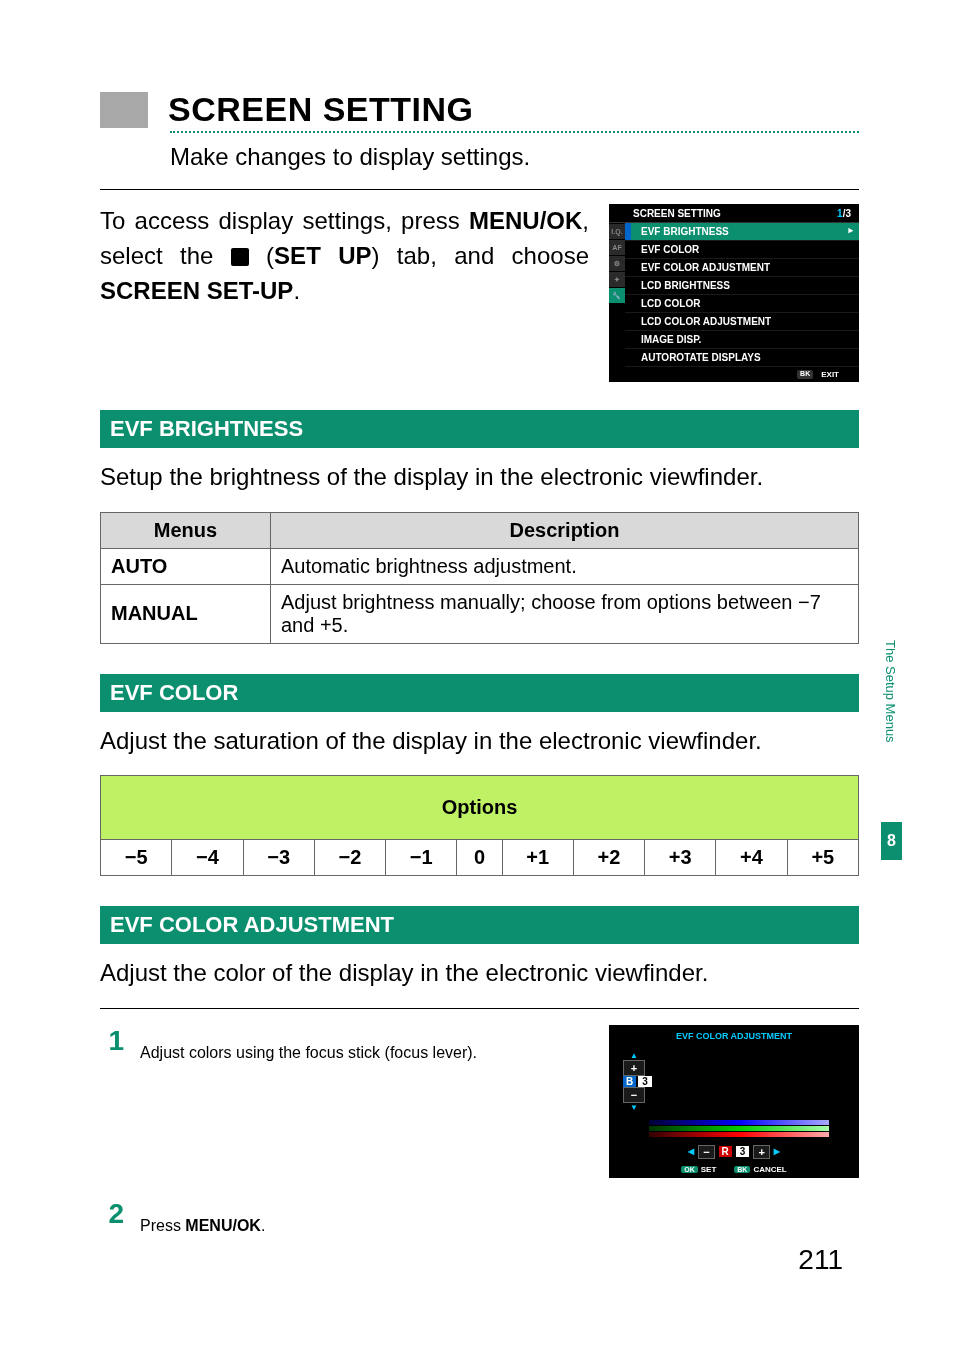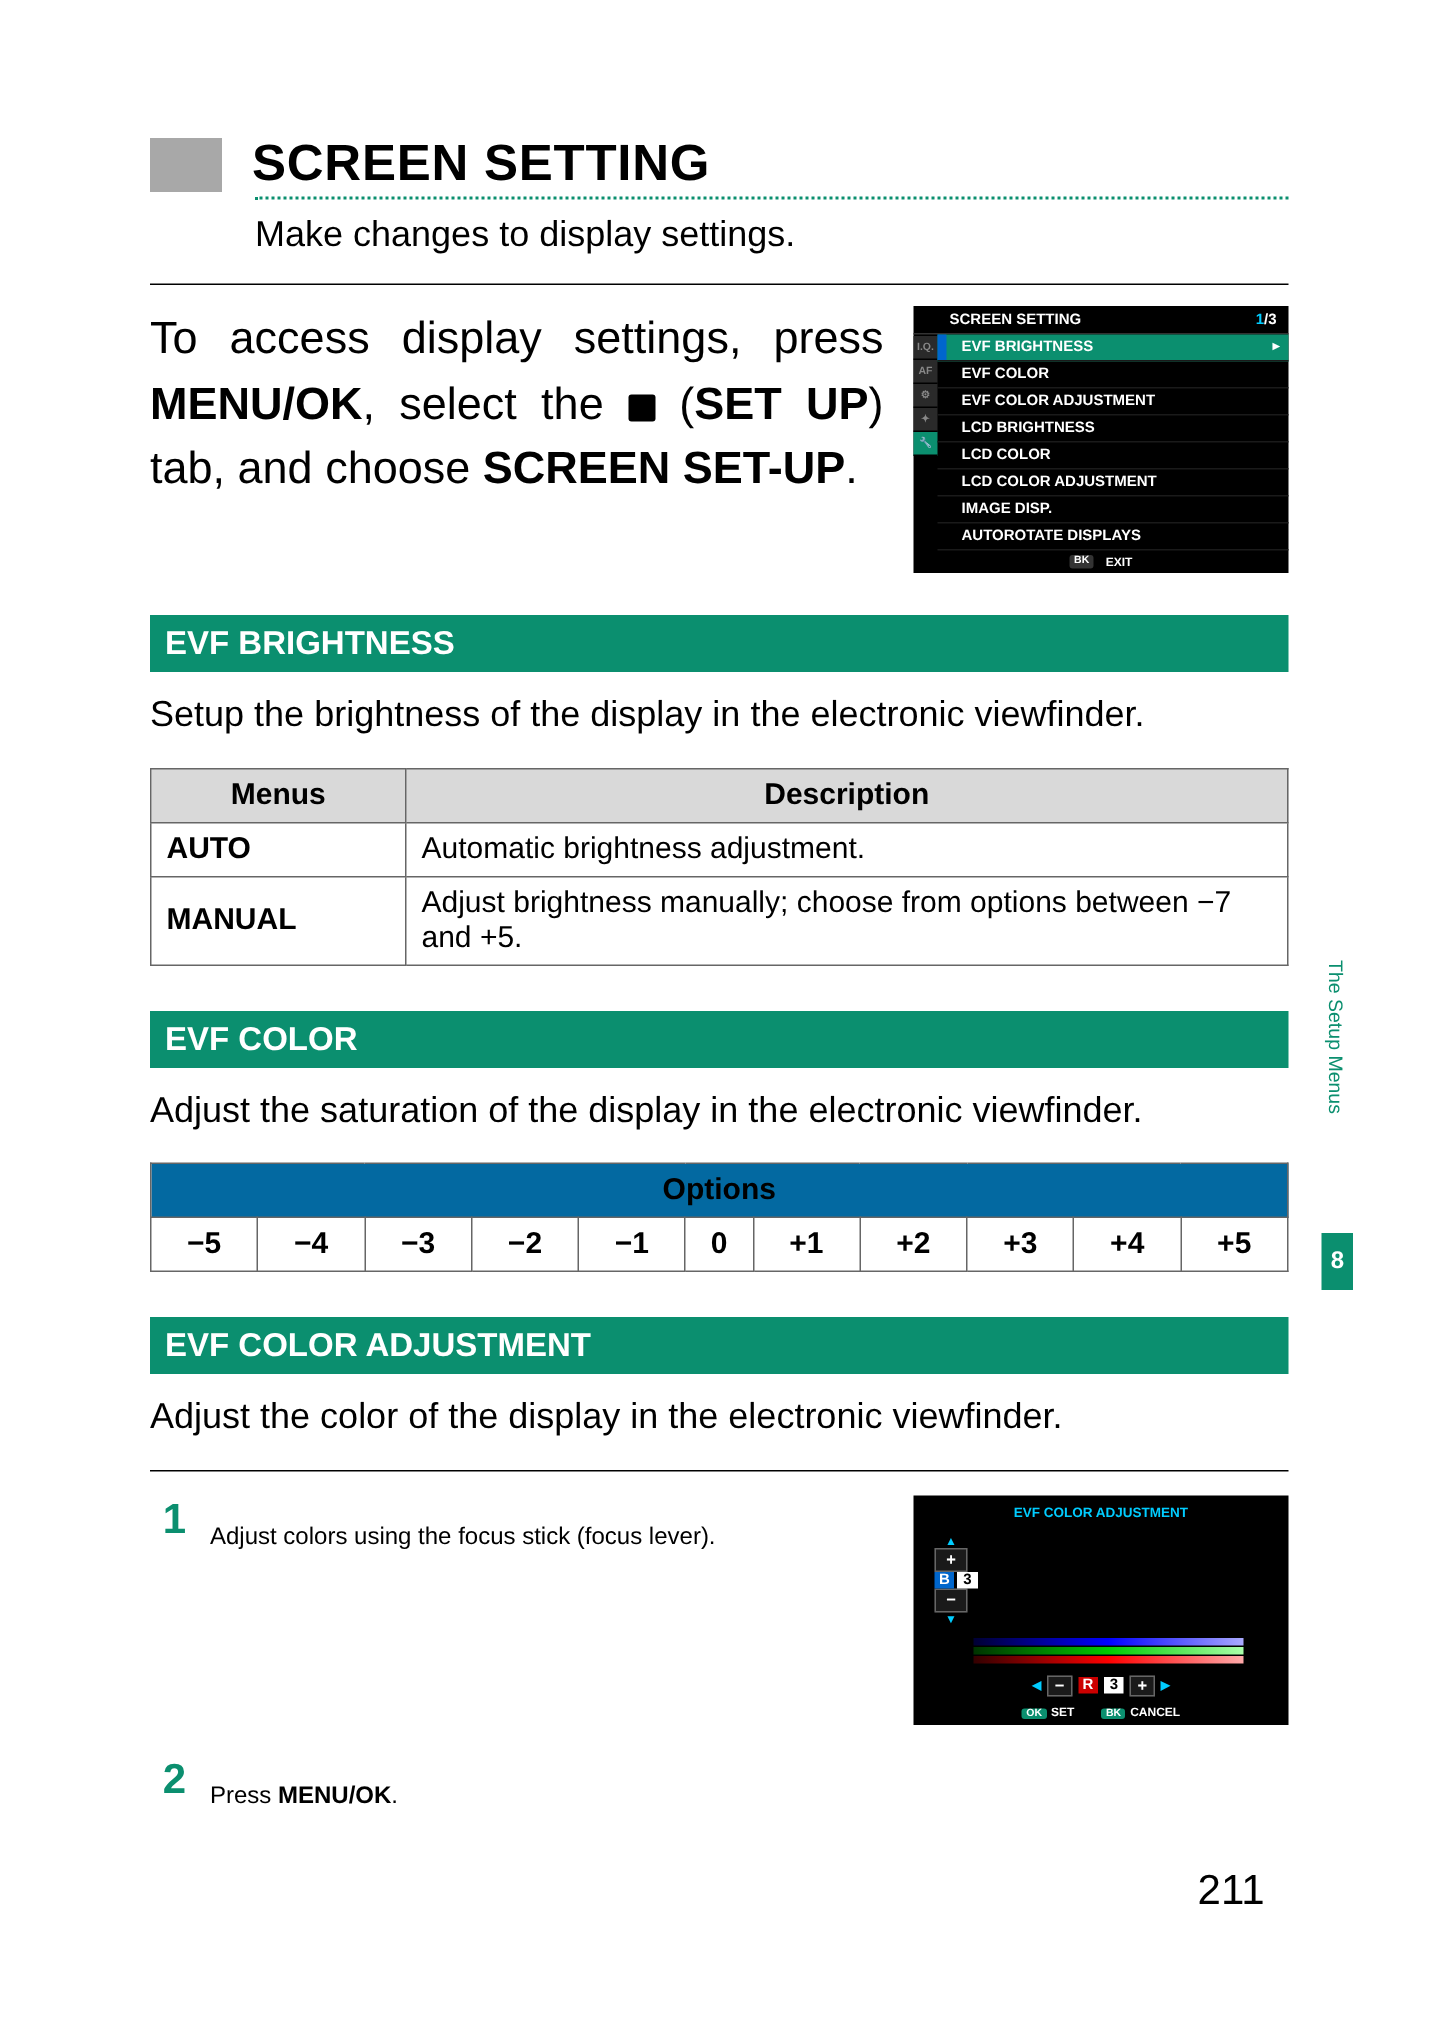"To access display settings, press" .intro-text { font-size: 30px -> 24px }
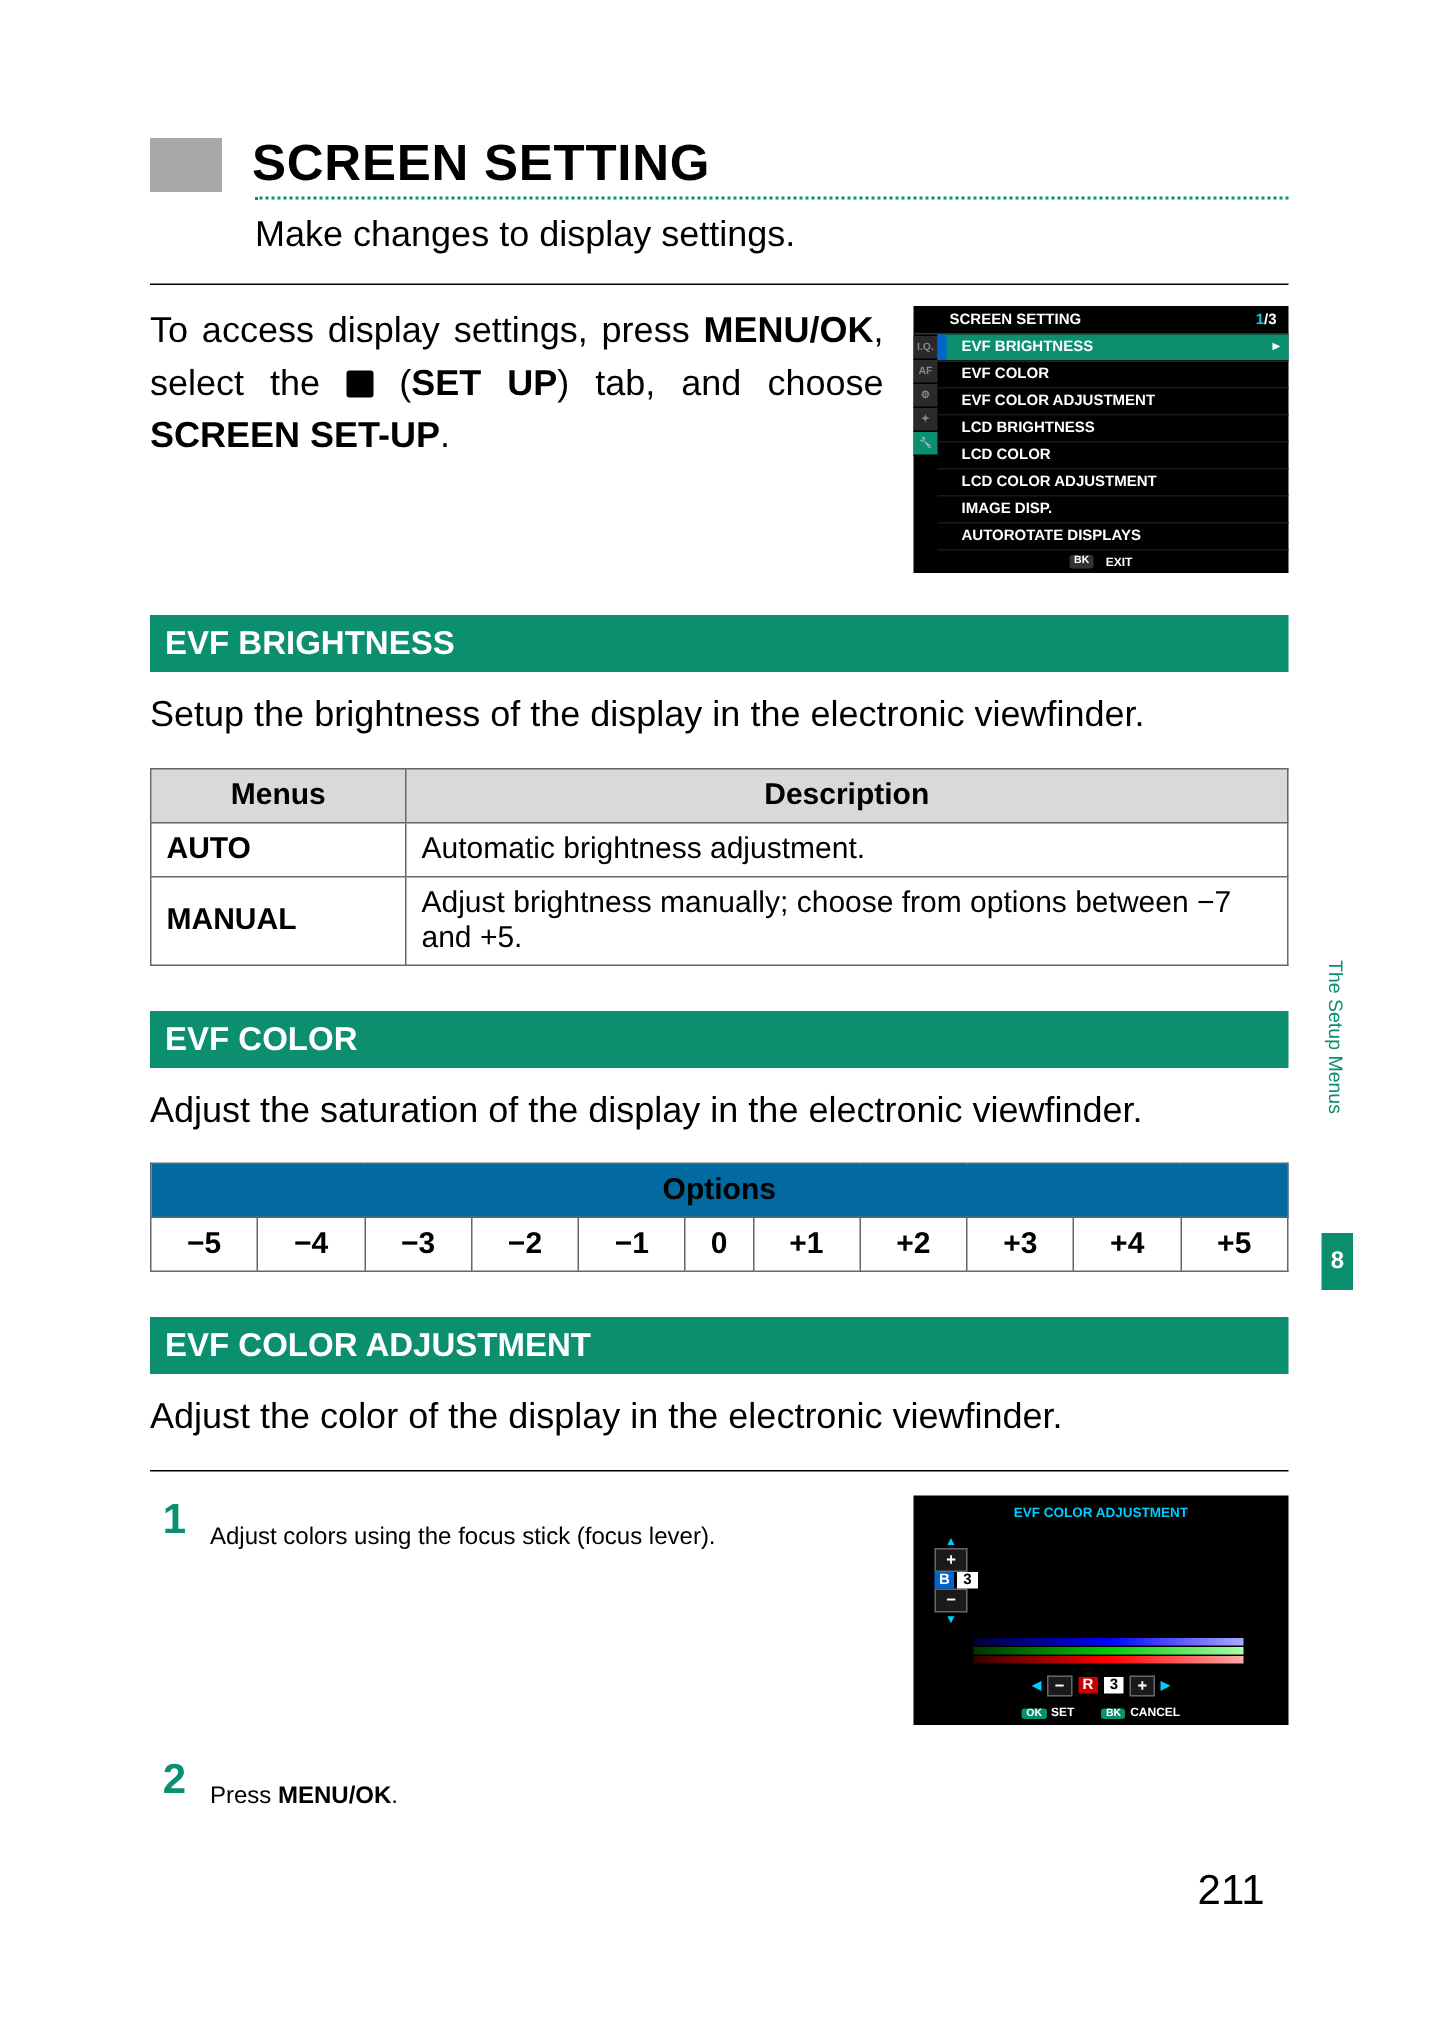"EXIT" .menu-ftr { justify-content: center -> flex-end; padding: 3px 0 -> 3px 20px }
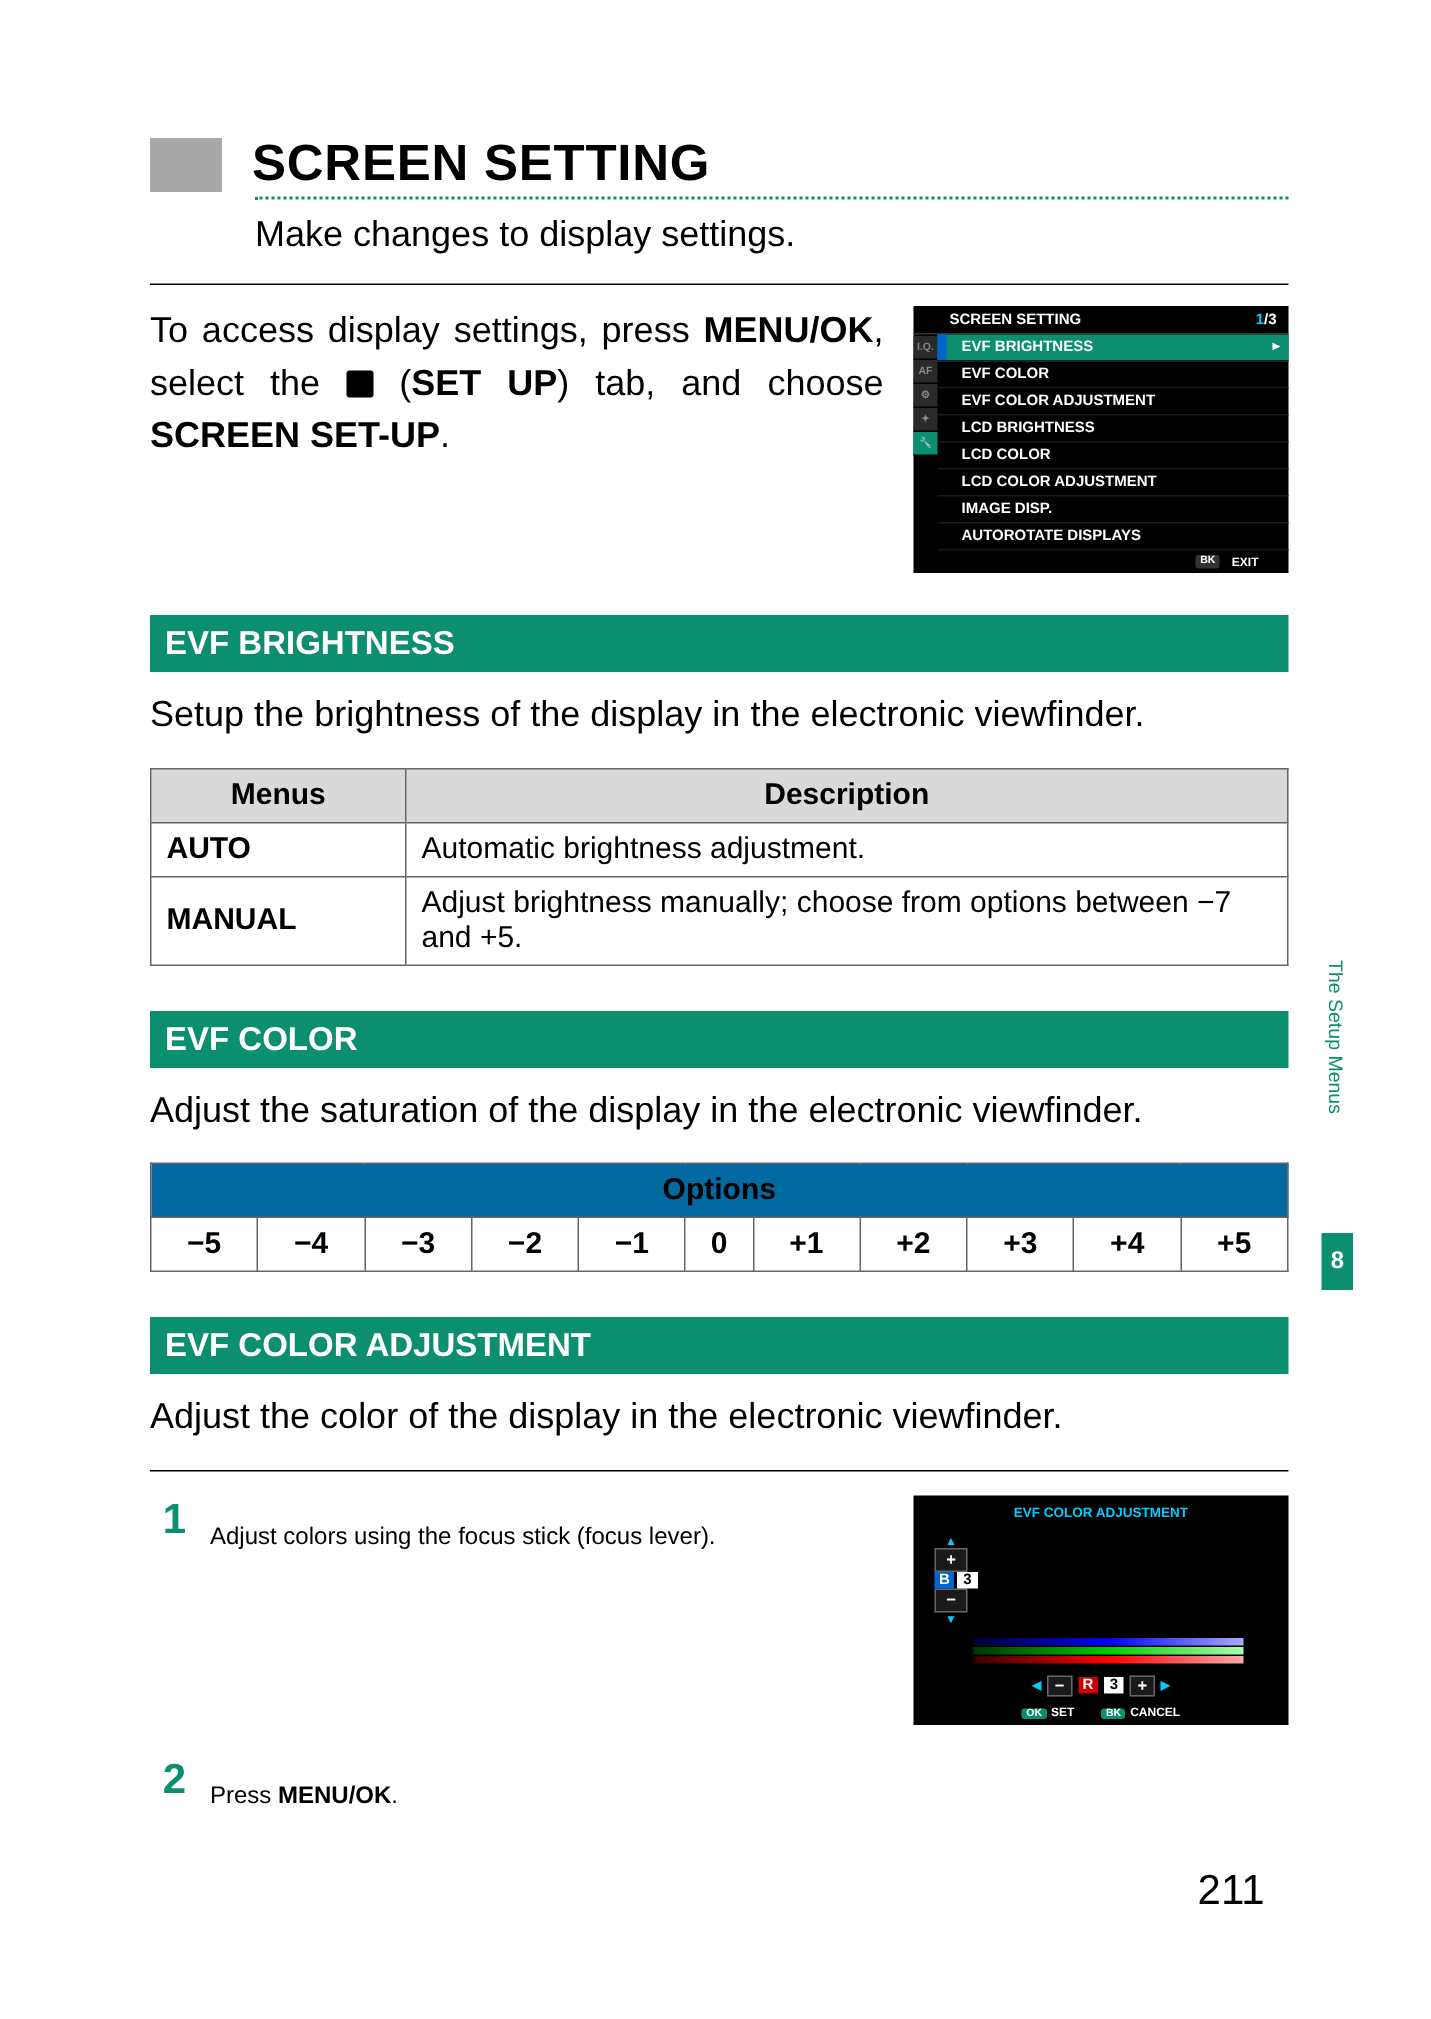"Options" table.range th { background: #0369a1 -> #bef264; padding: 6px -> 20px }
